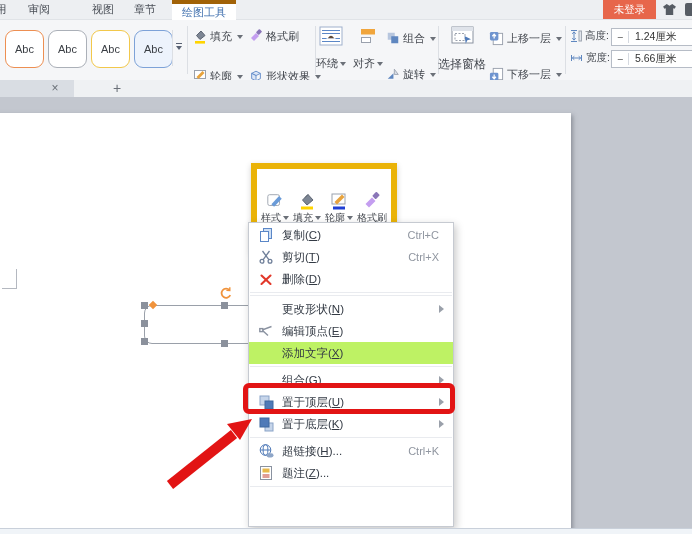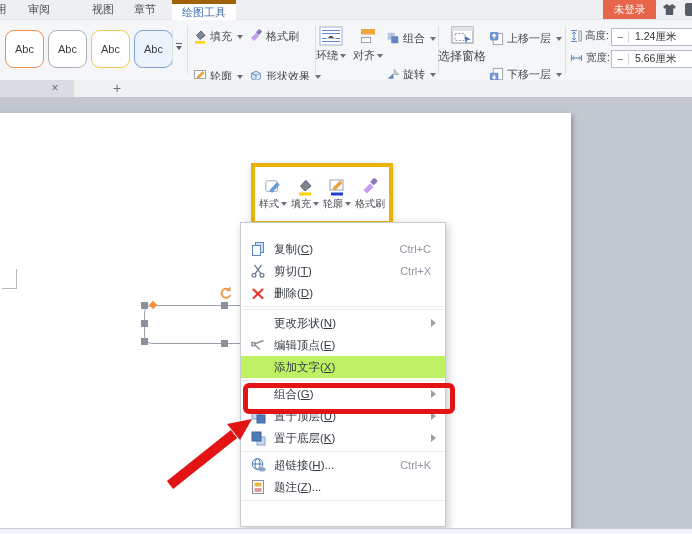"环绕" .rstack { gap: 2px -> 10px }
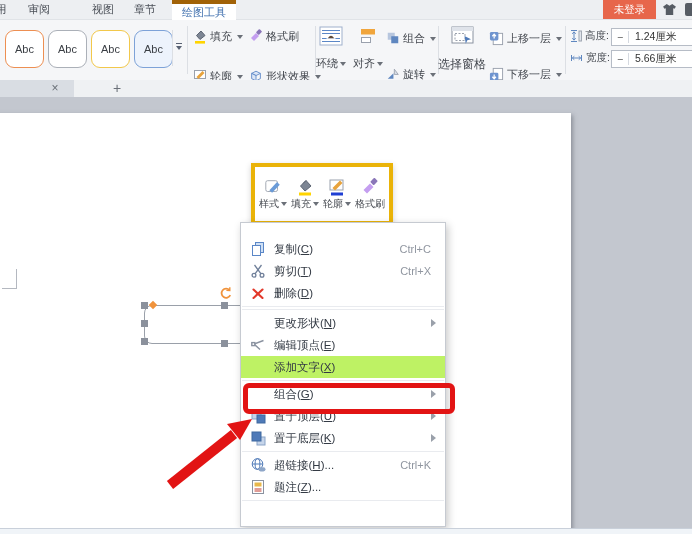"样式" #minibar { border: 4px solid #eab308 -> 6px solid #eab308; padding: 4px 2px -> 16px 2px }
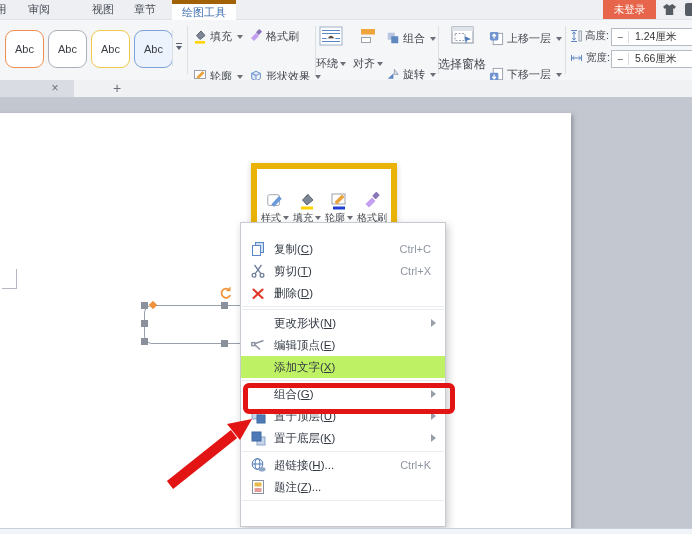"复制(C)" #cmenu { left: 240px -> 248px; padding-top: 15px -> 1px }
